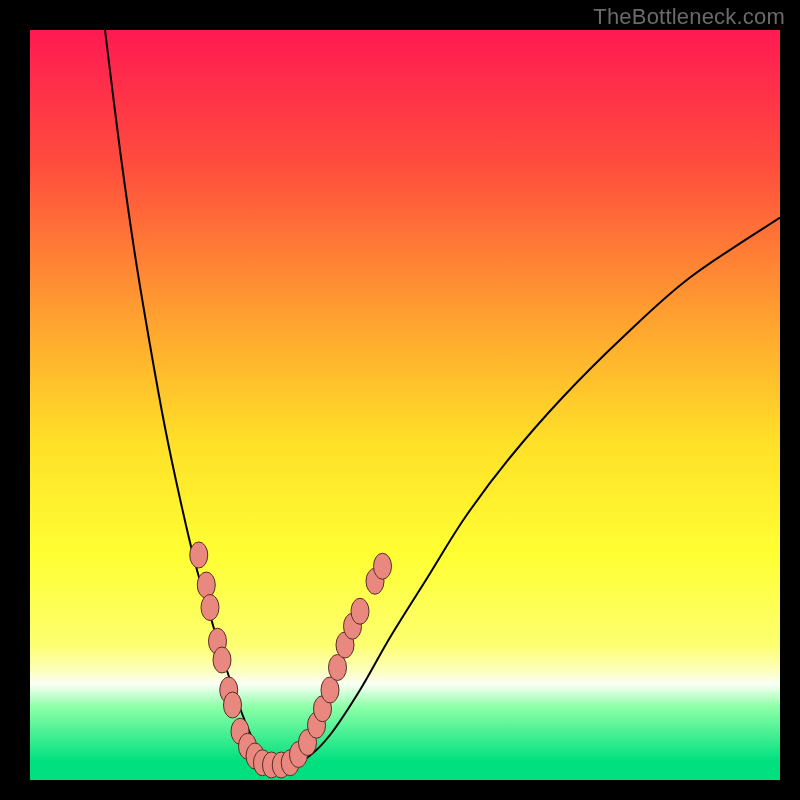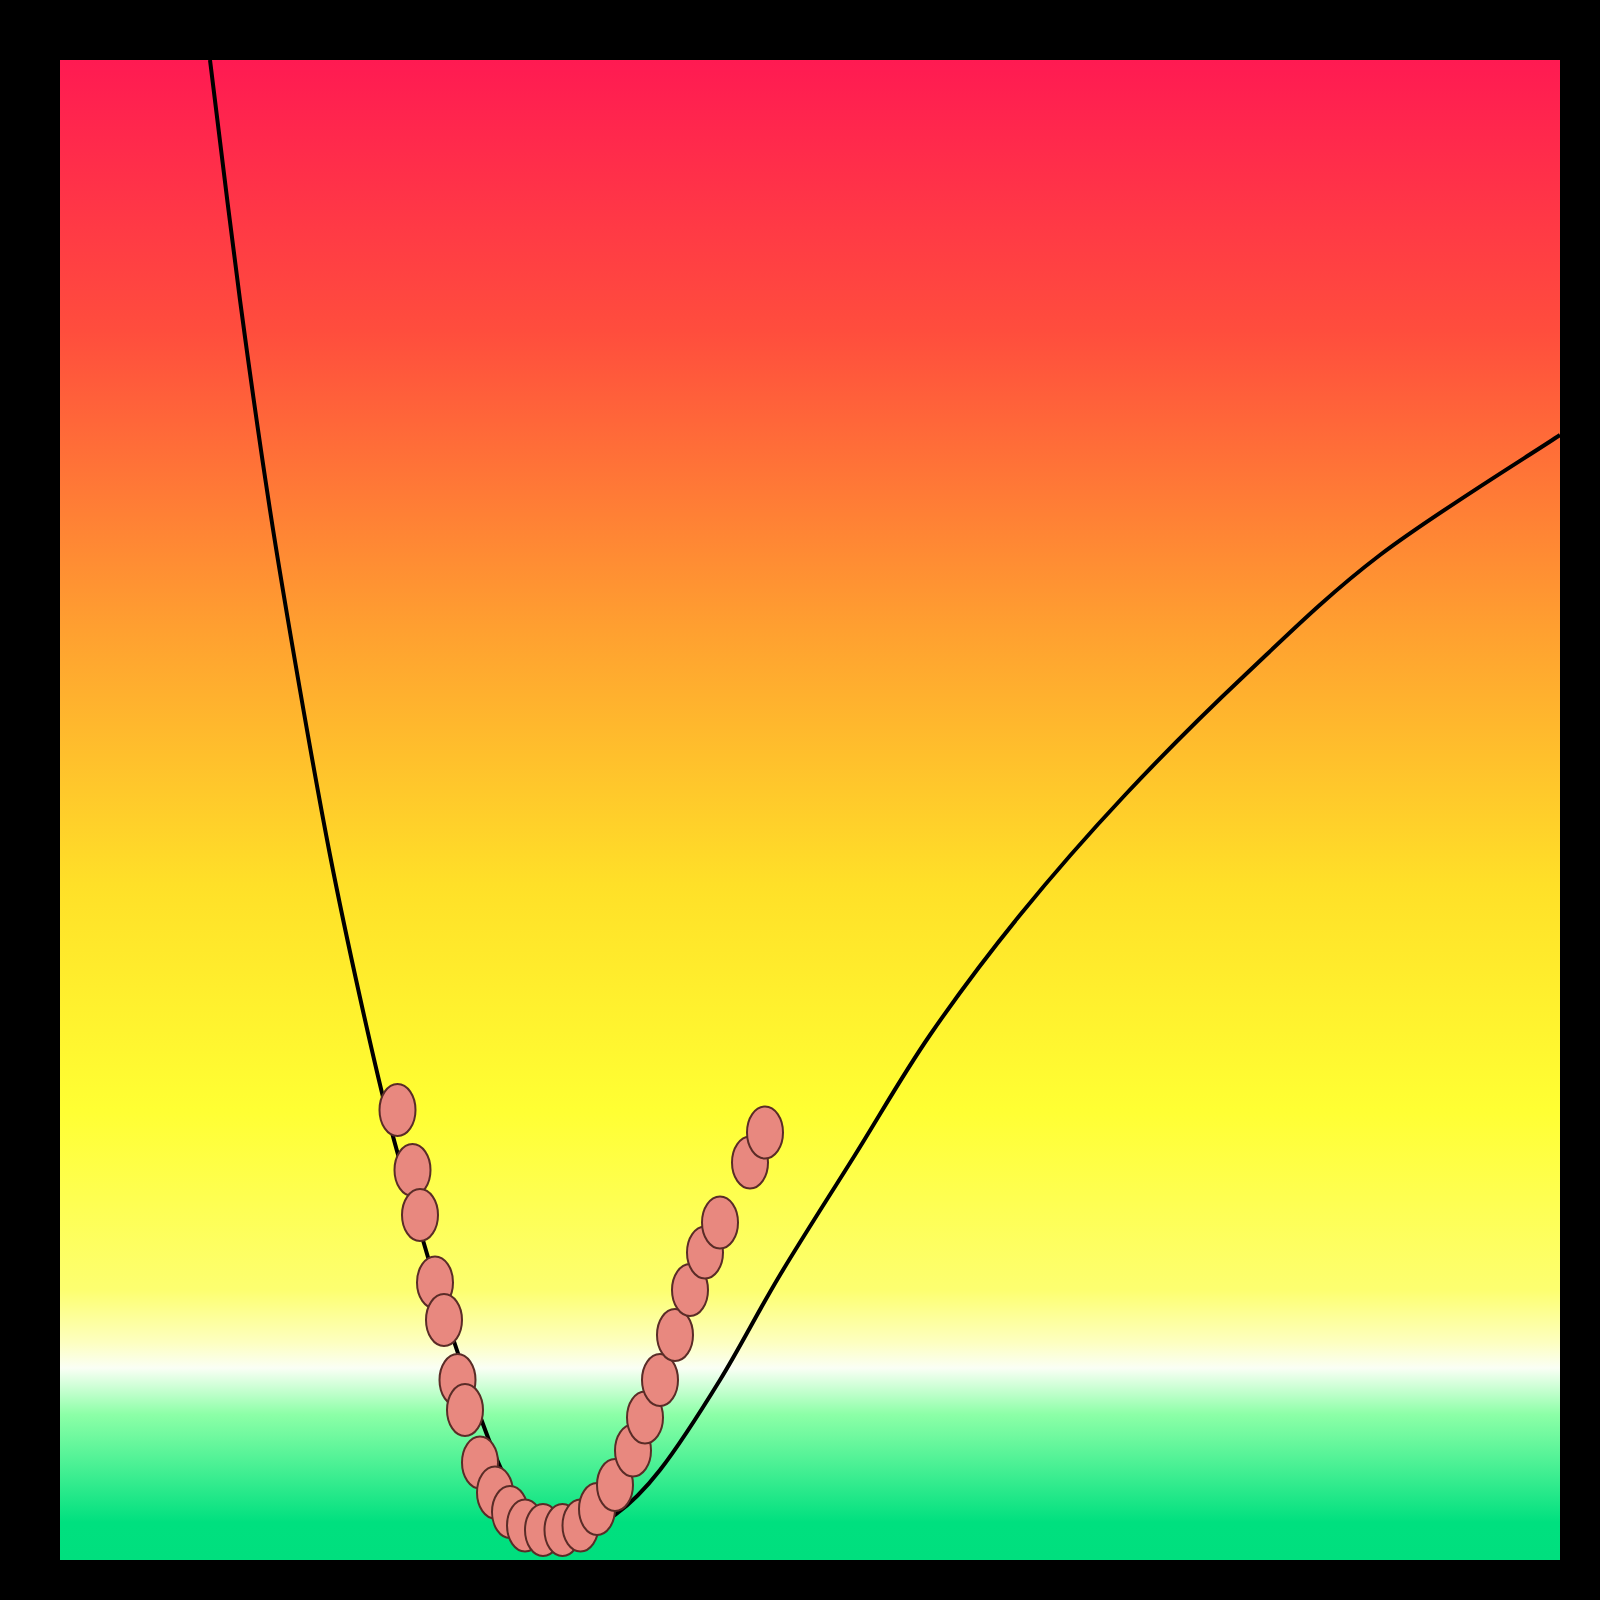"TheBottleneck.com" div.watermark { html: none -> <div>TheBottleneck.com</div> }
